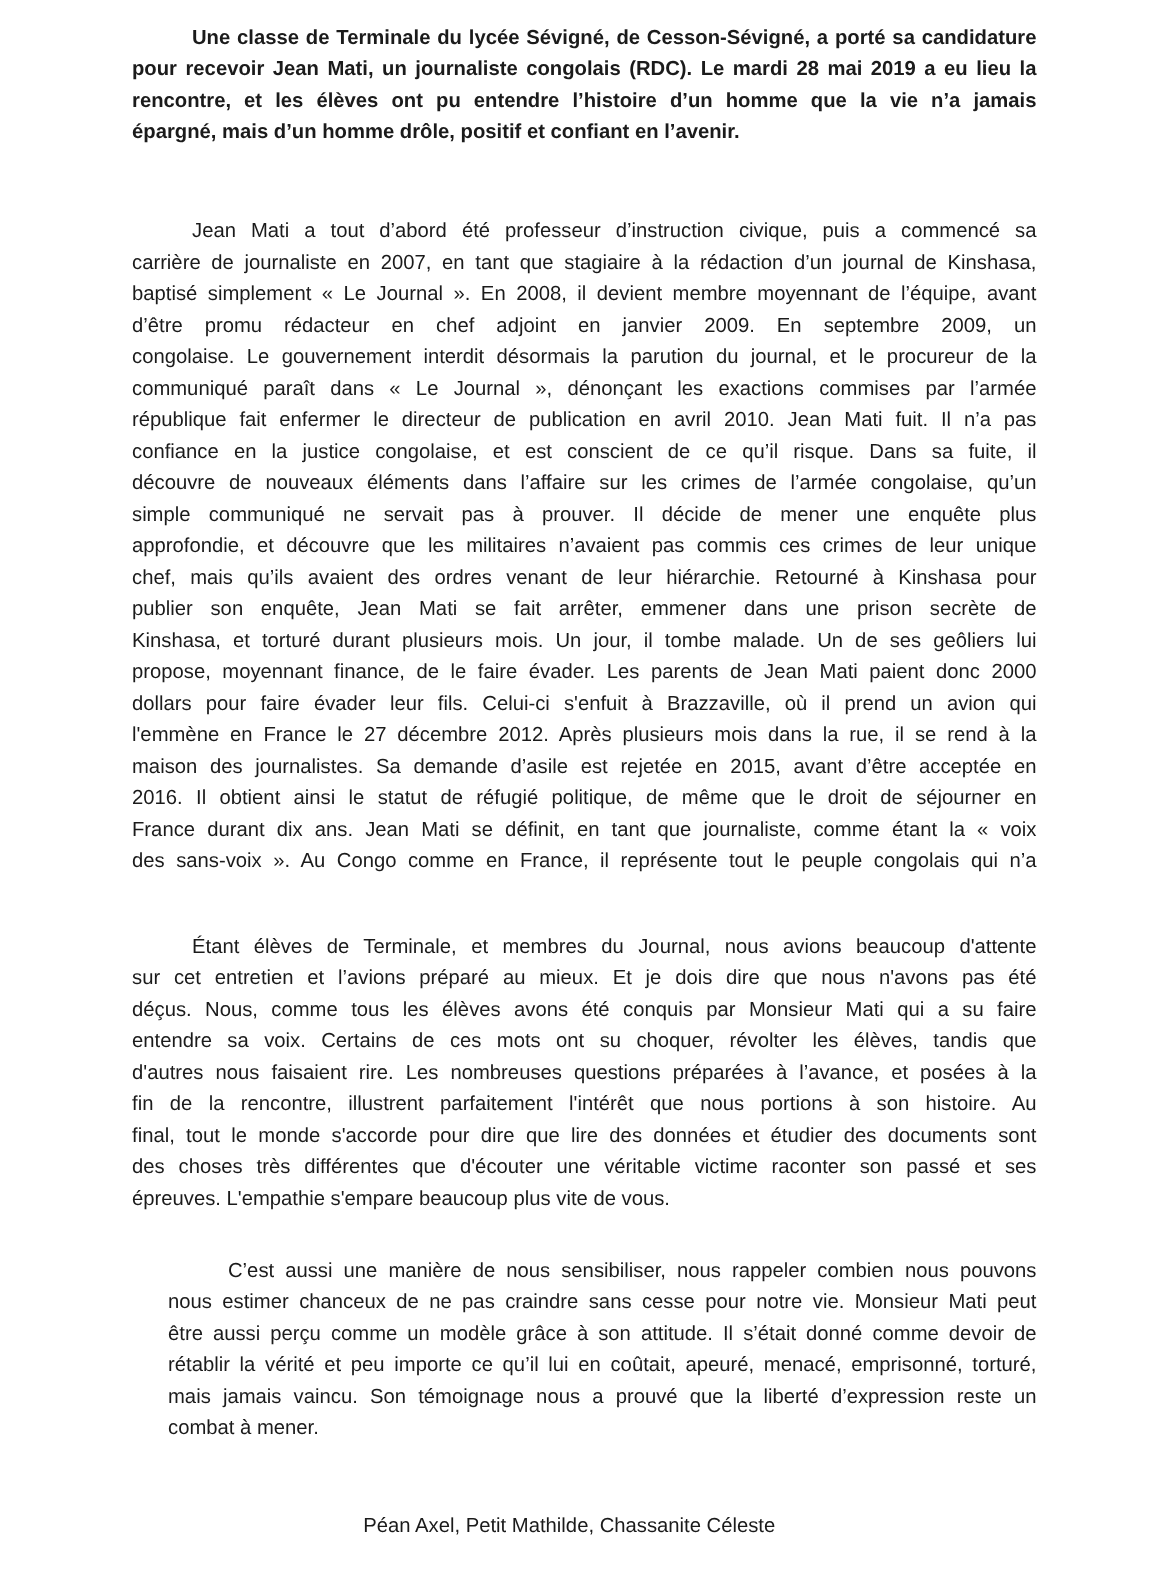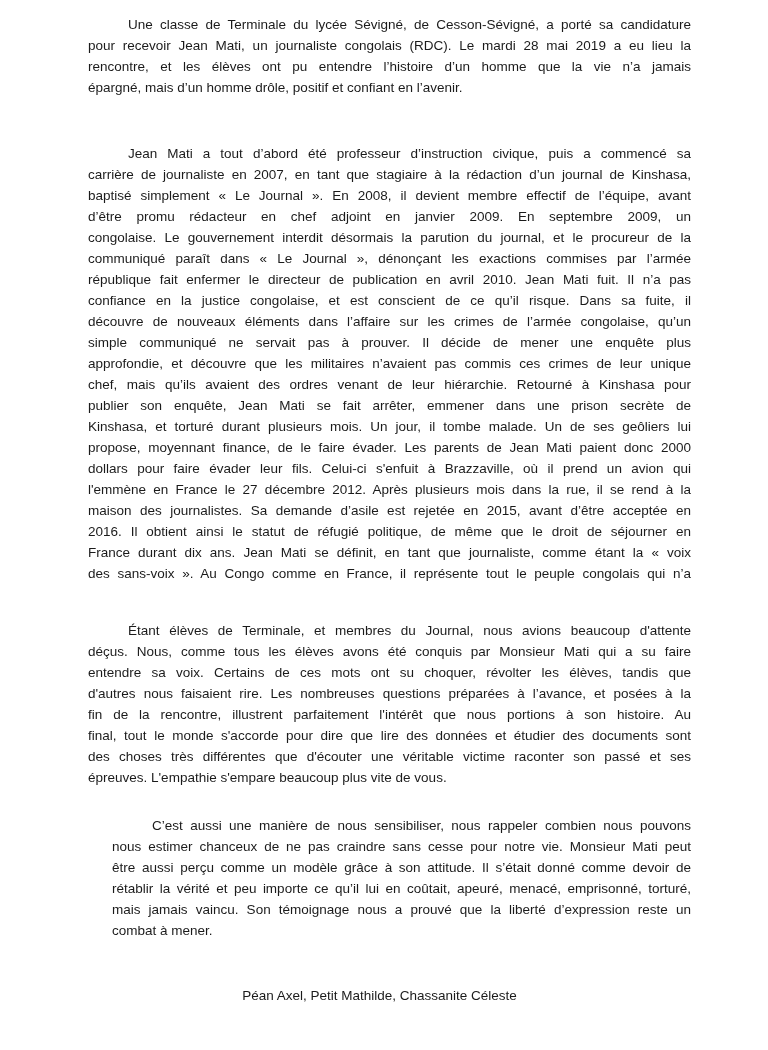"Une classe de Terminale du" .para-0 { font-weight: none -> bold }
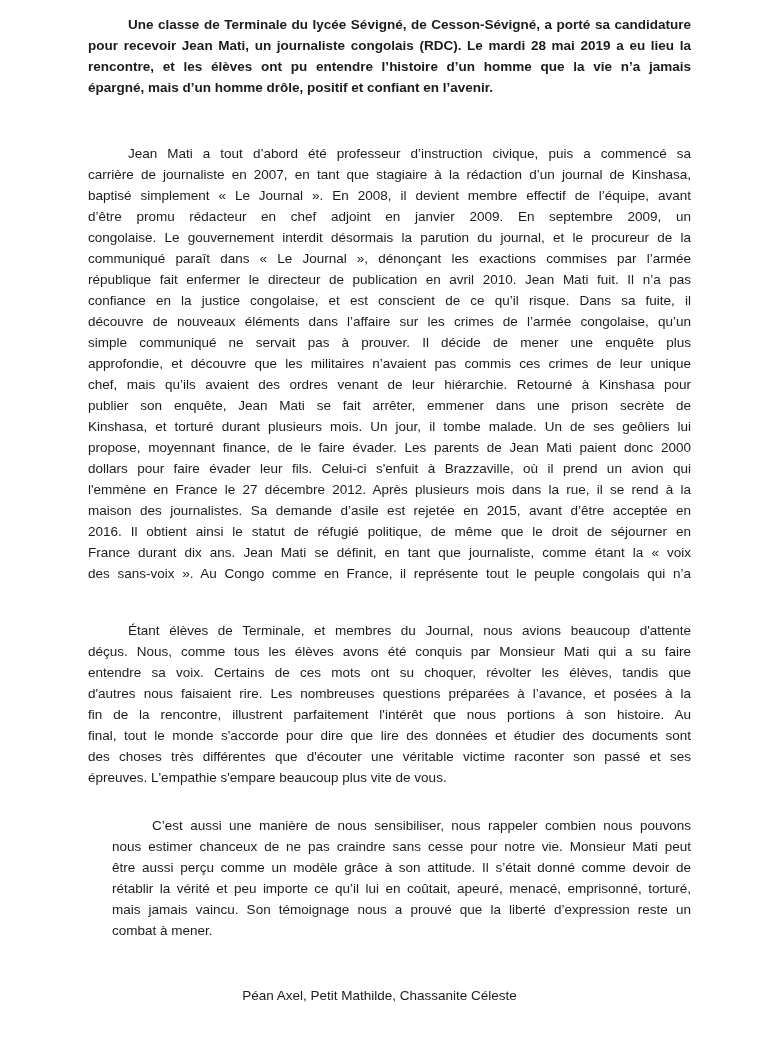"baptisé simplement « Le Journal" div.line { text: effectif -> moyennant }
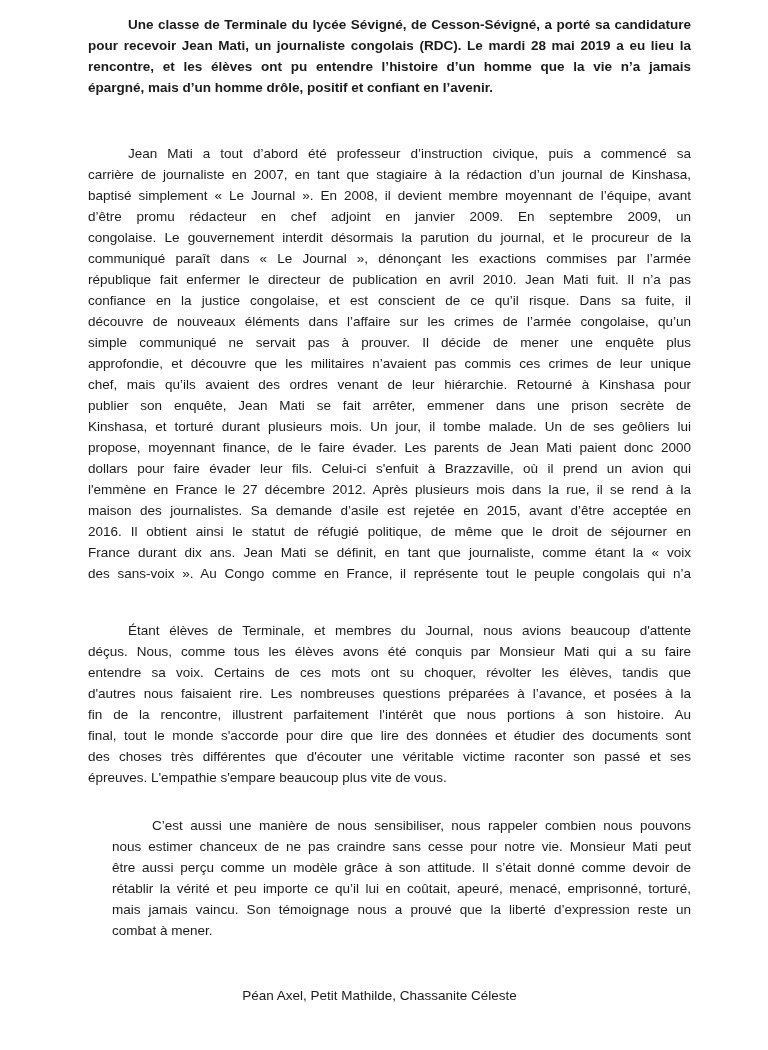"sur cet entretien et l’avions" div.line { html: none -> <div>sur cet entretien et l’avions préparé au mieux. Et je dois dire que nous n'avons pas été</div> }
